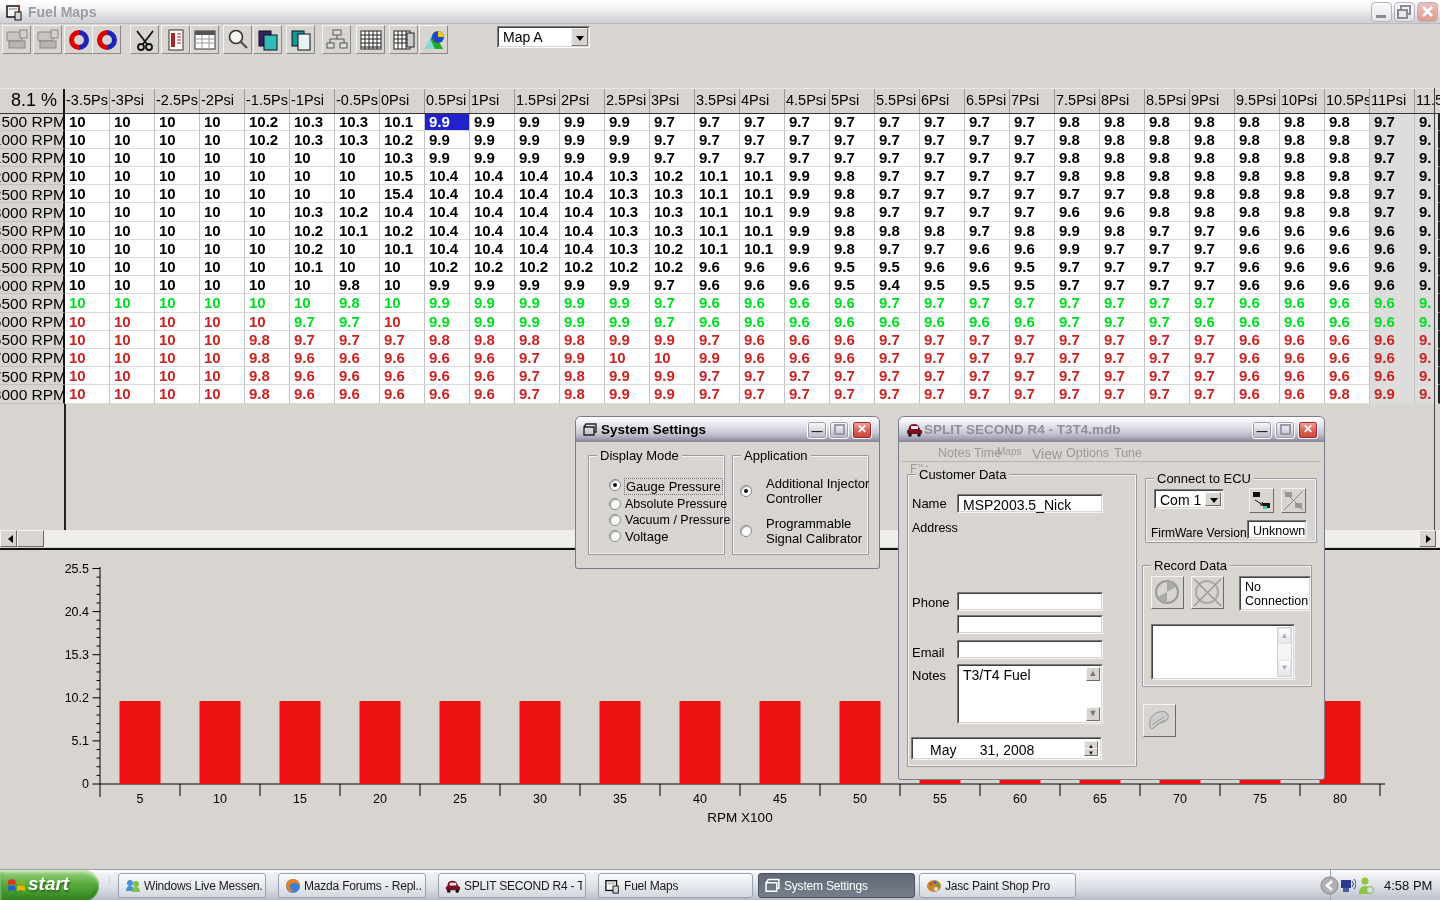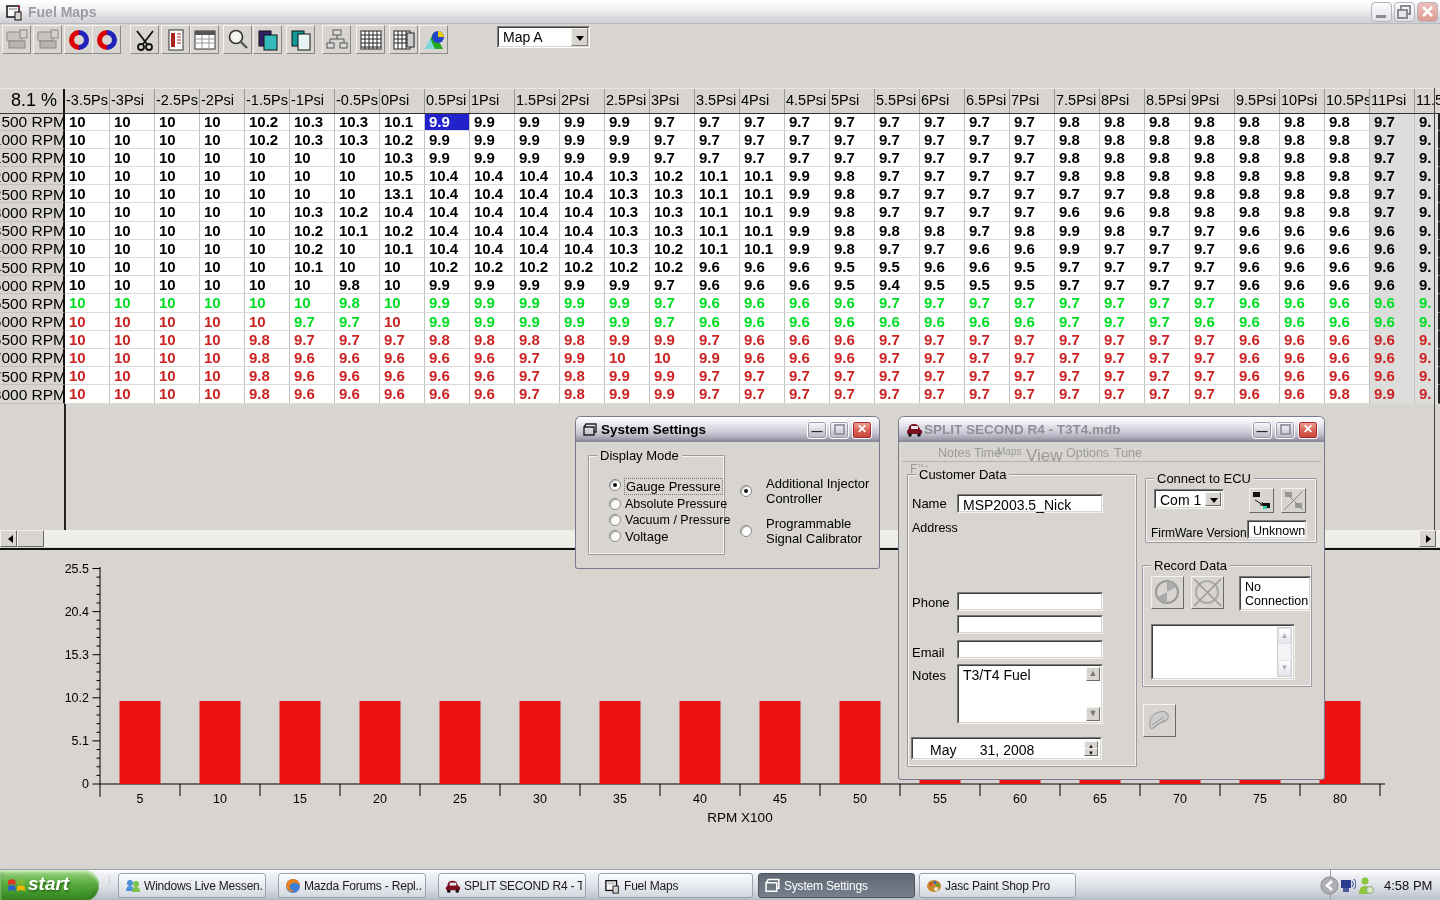"13.1" div.dc { text: 13.1 -> 15.4 }
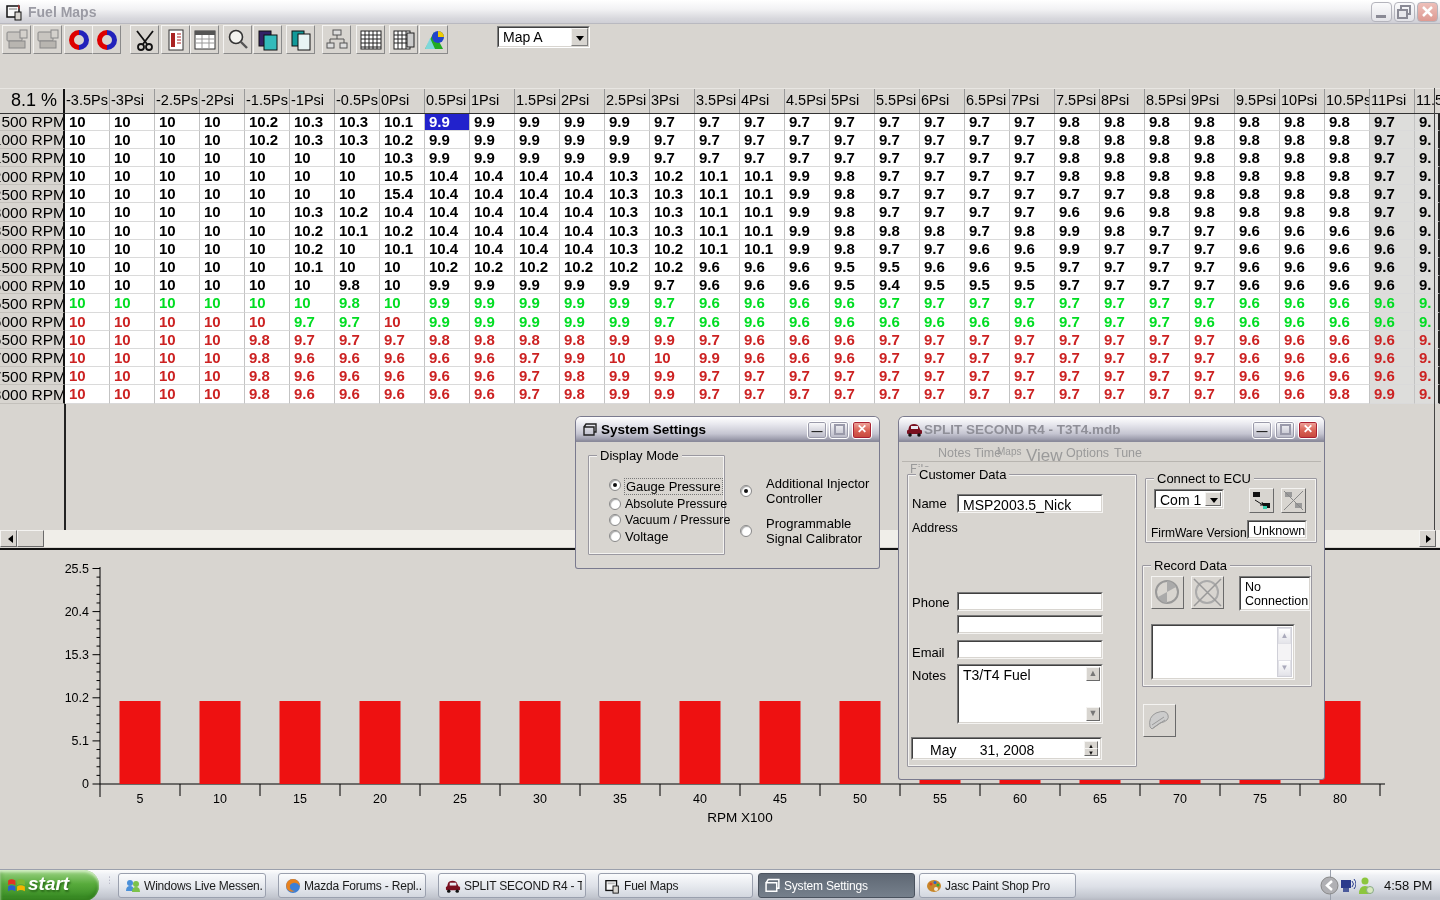"Application" div.groupbox { html: none -> <div> <div>Application</div> </div> }
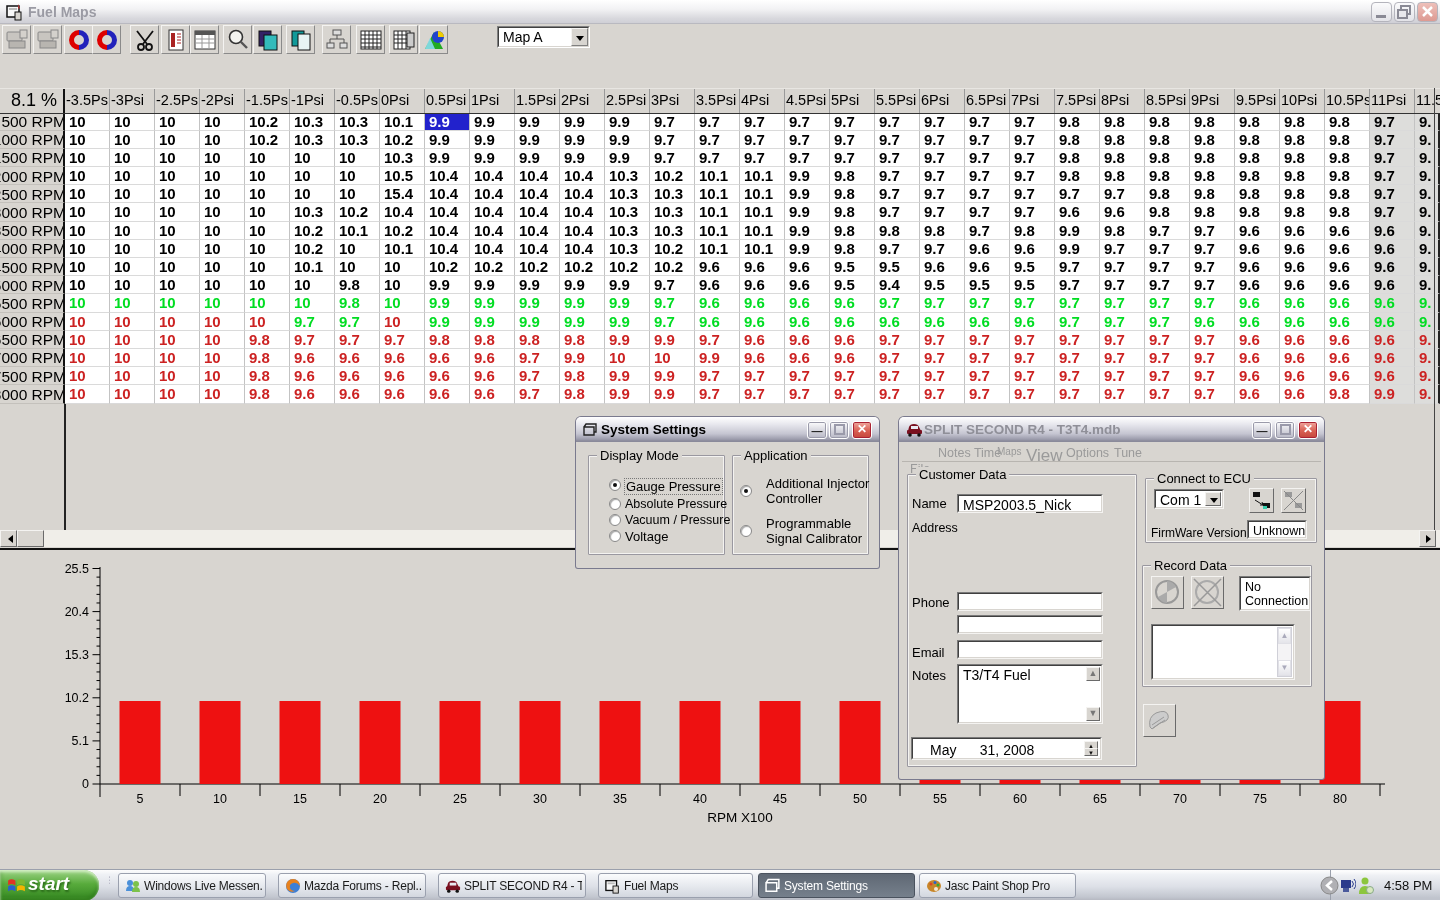"View" span.lab { font-size: 17px -> 14px; left: 124px -> 130px }
